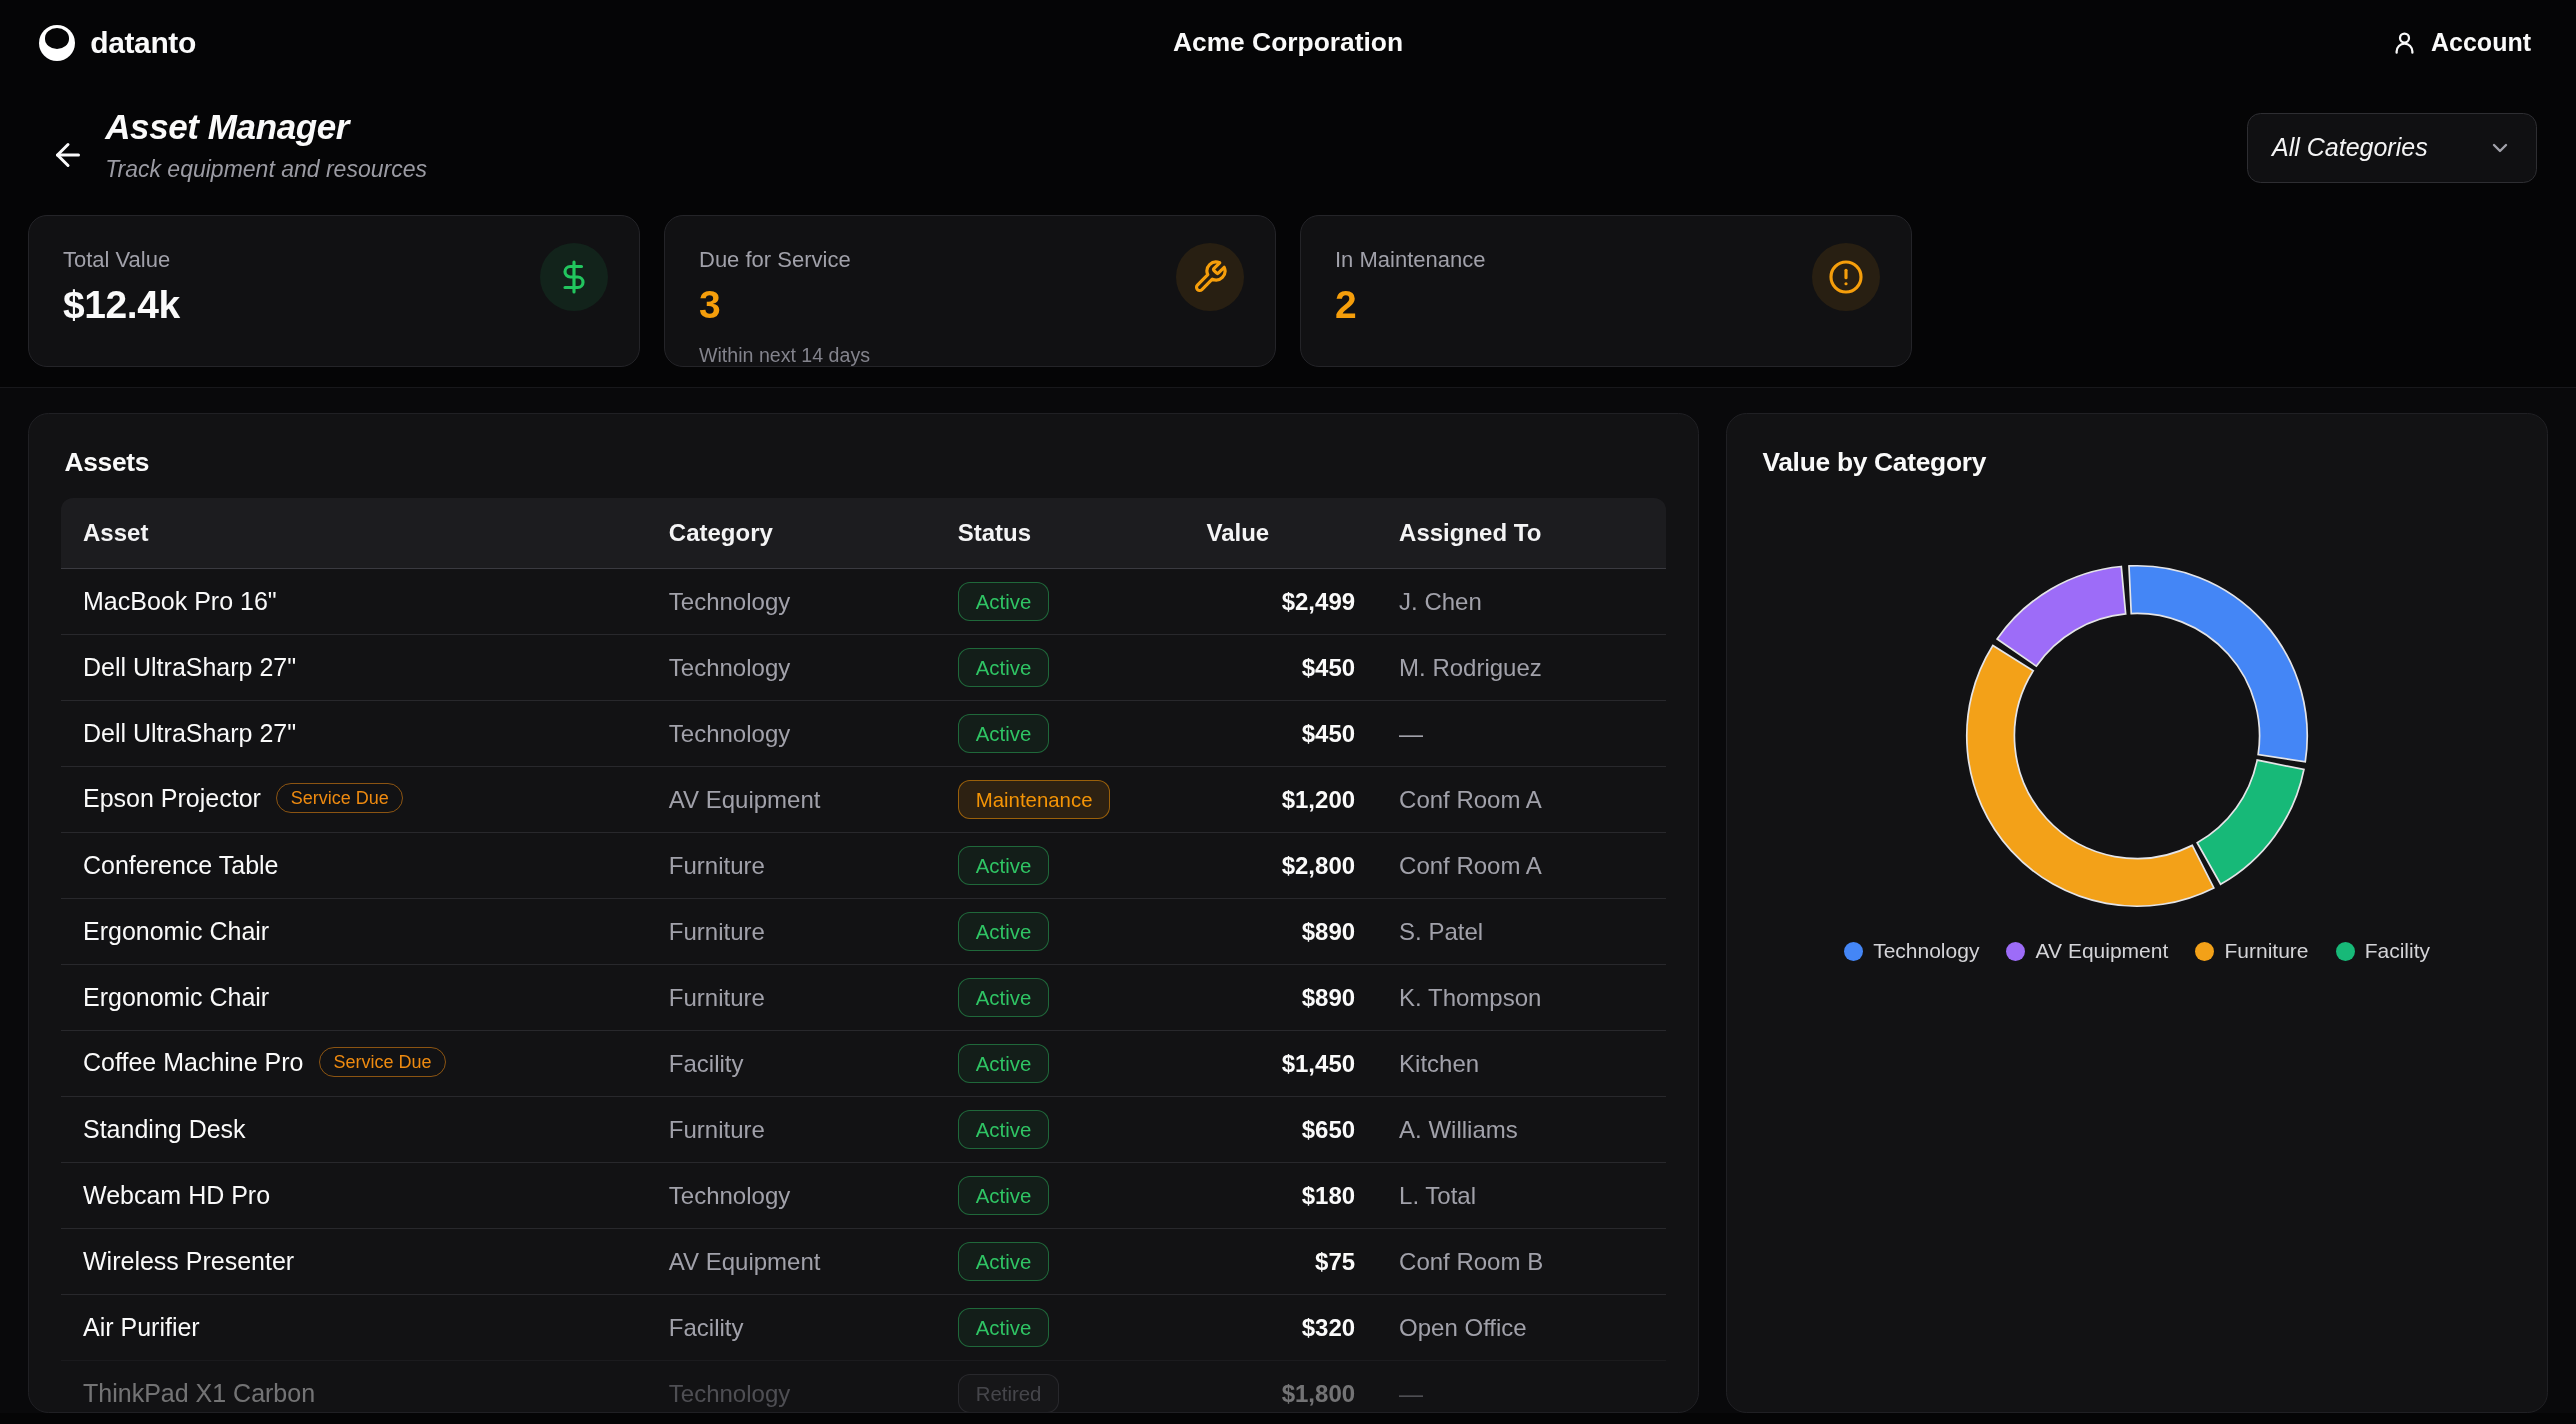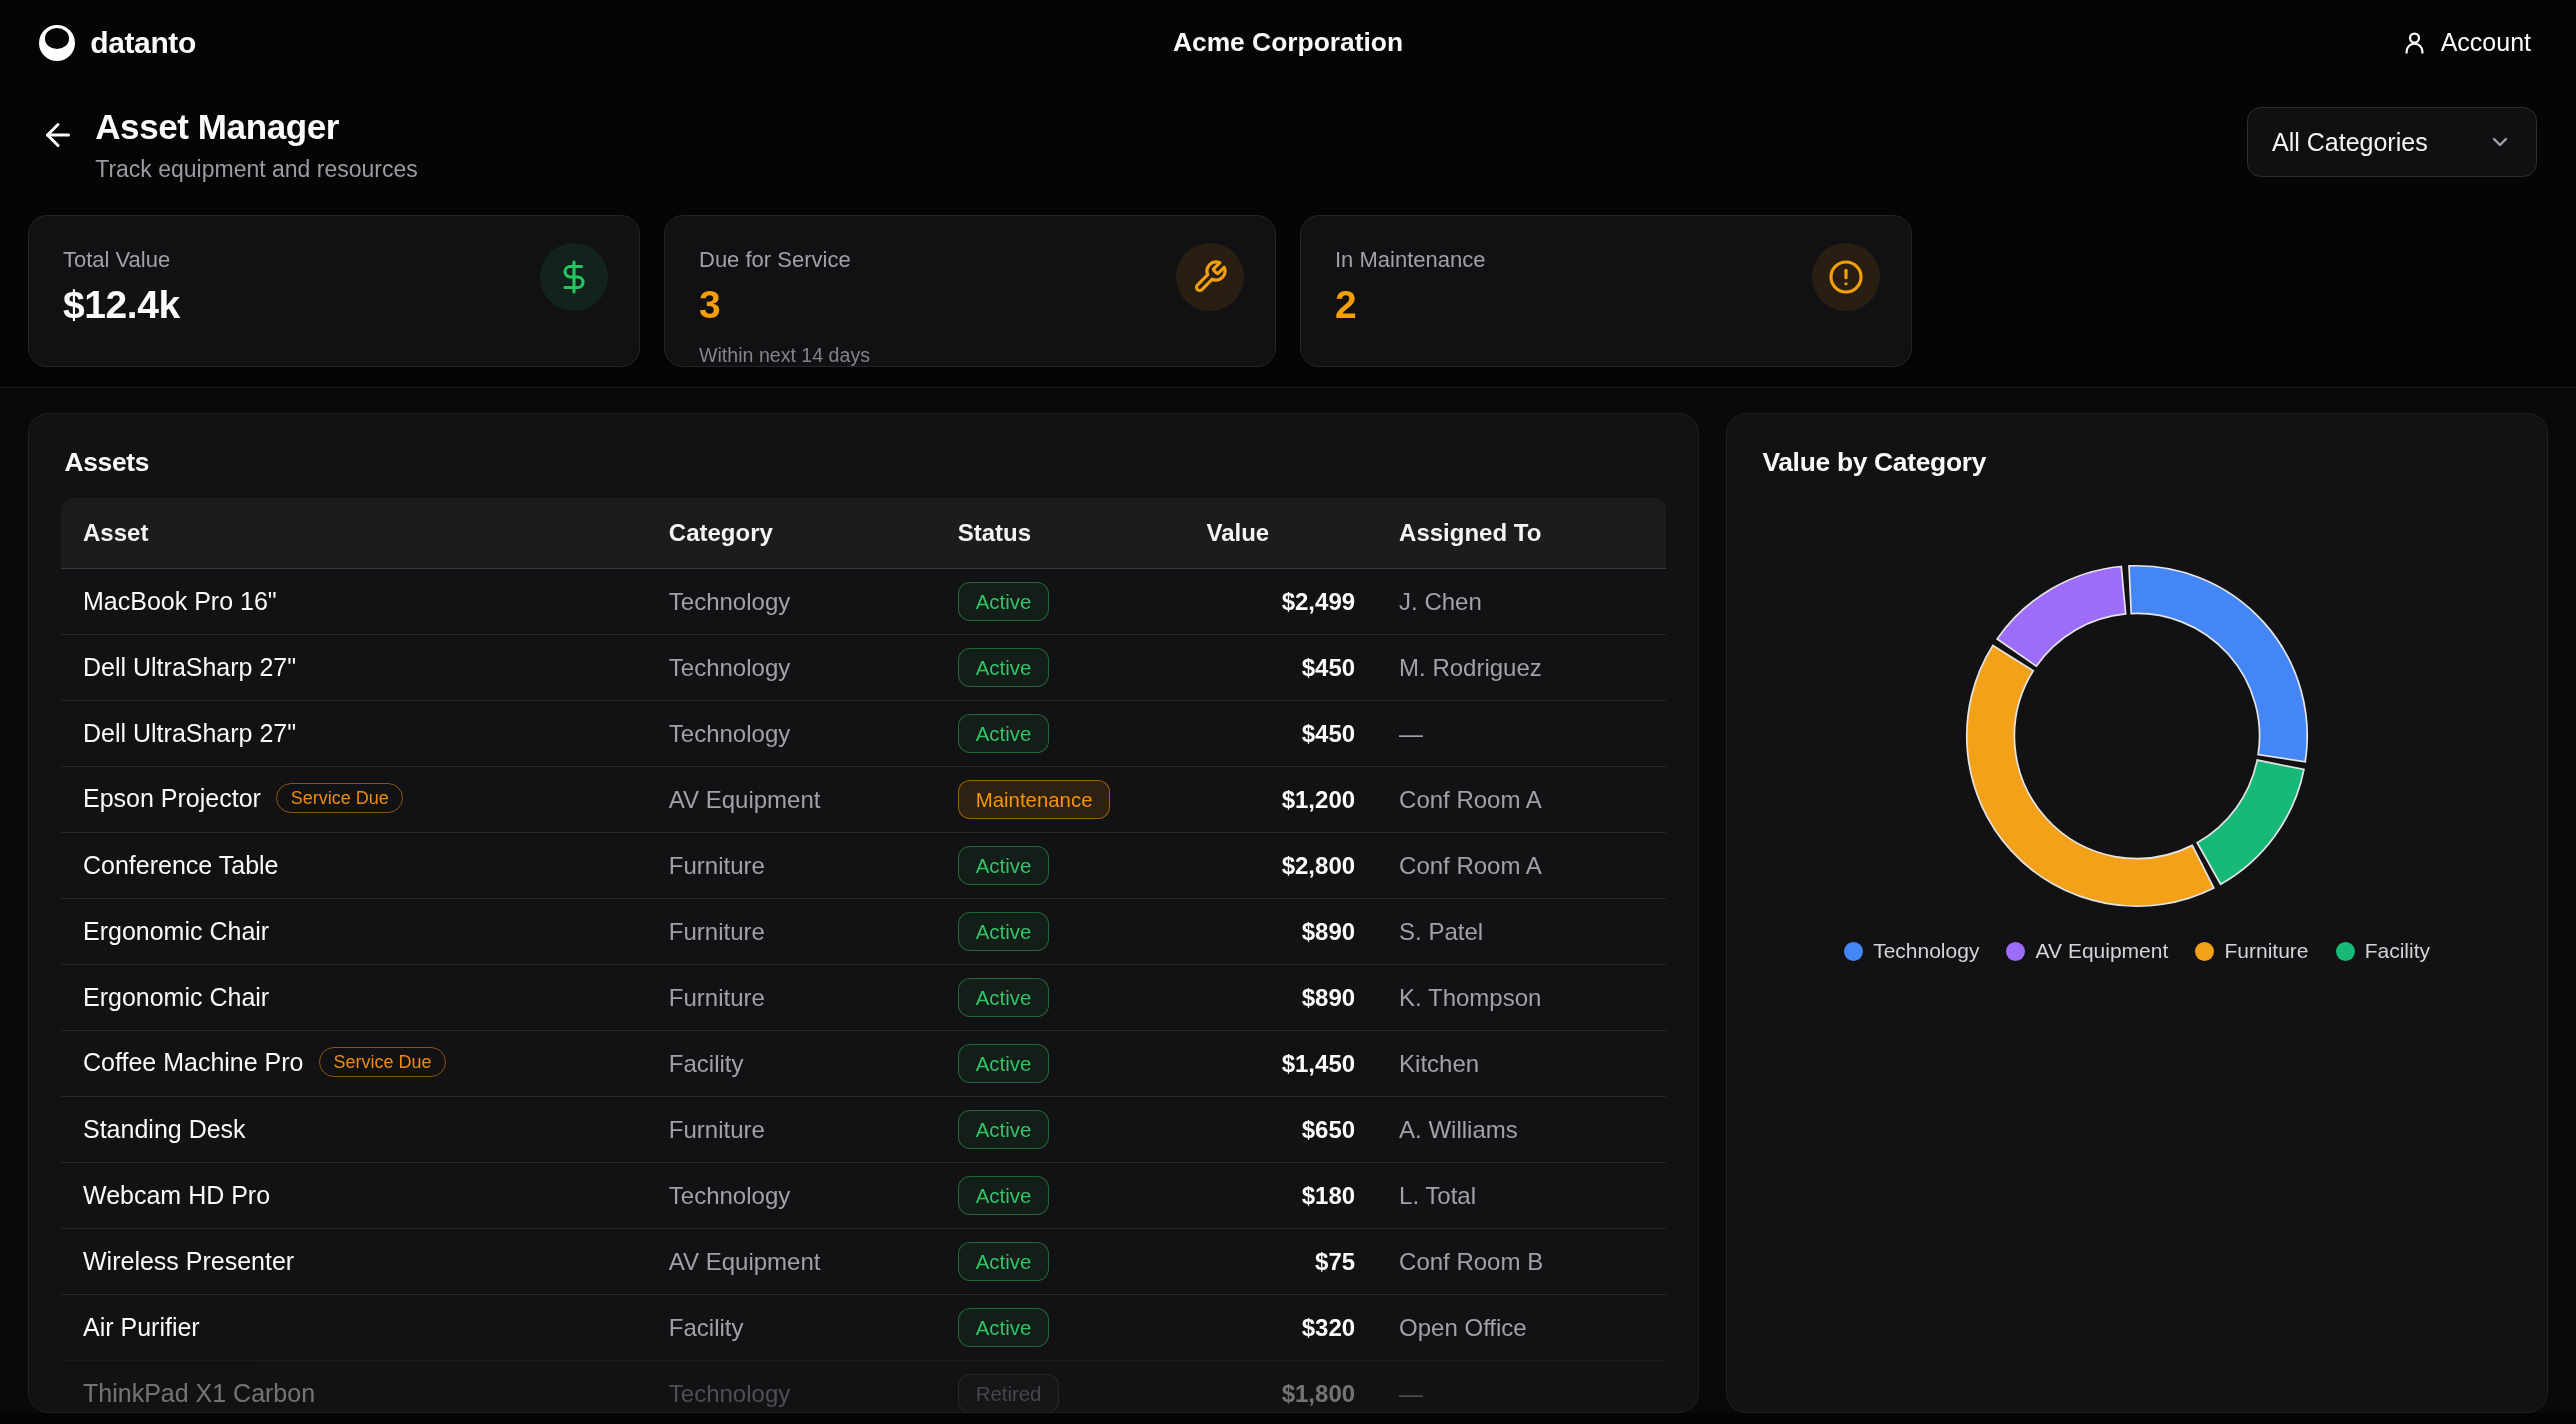"Account" .account { font-weight: 400 -> 700 }
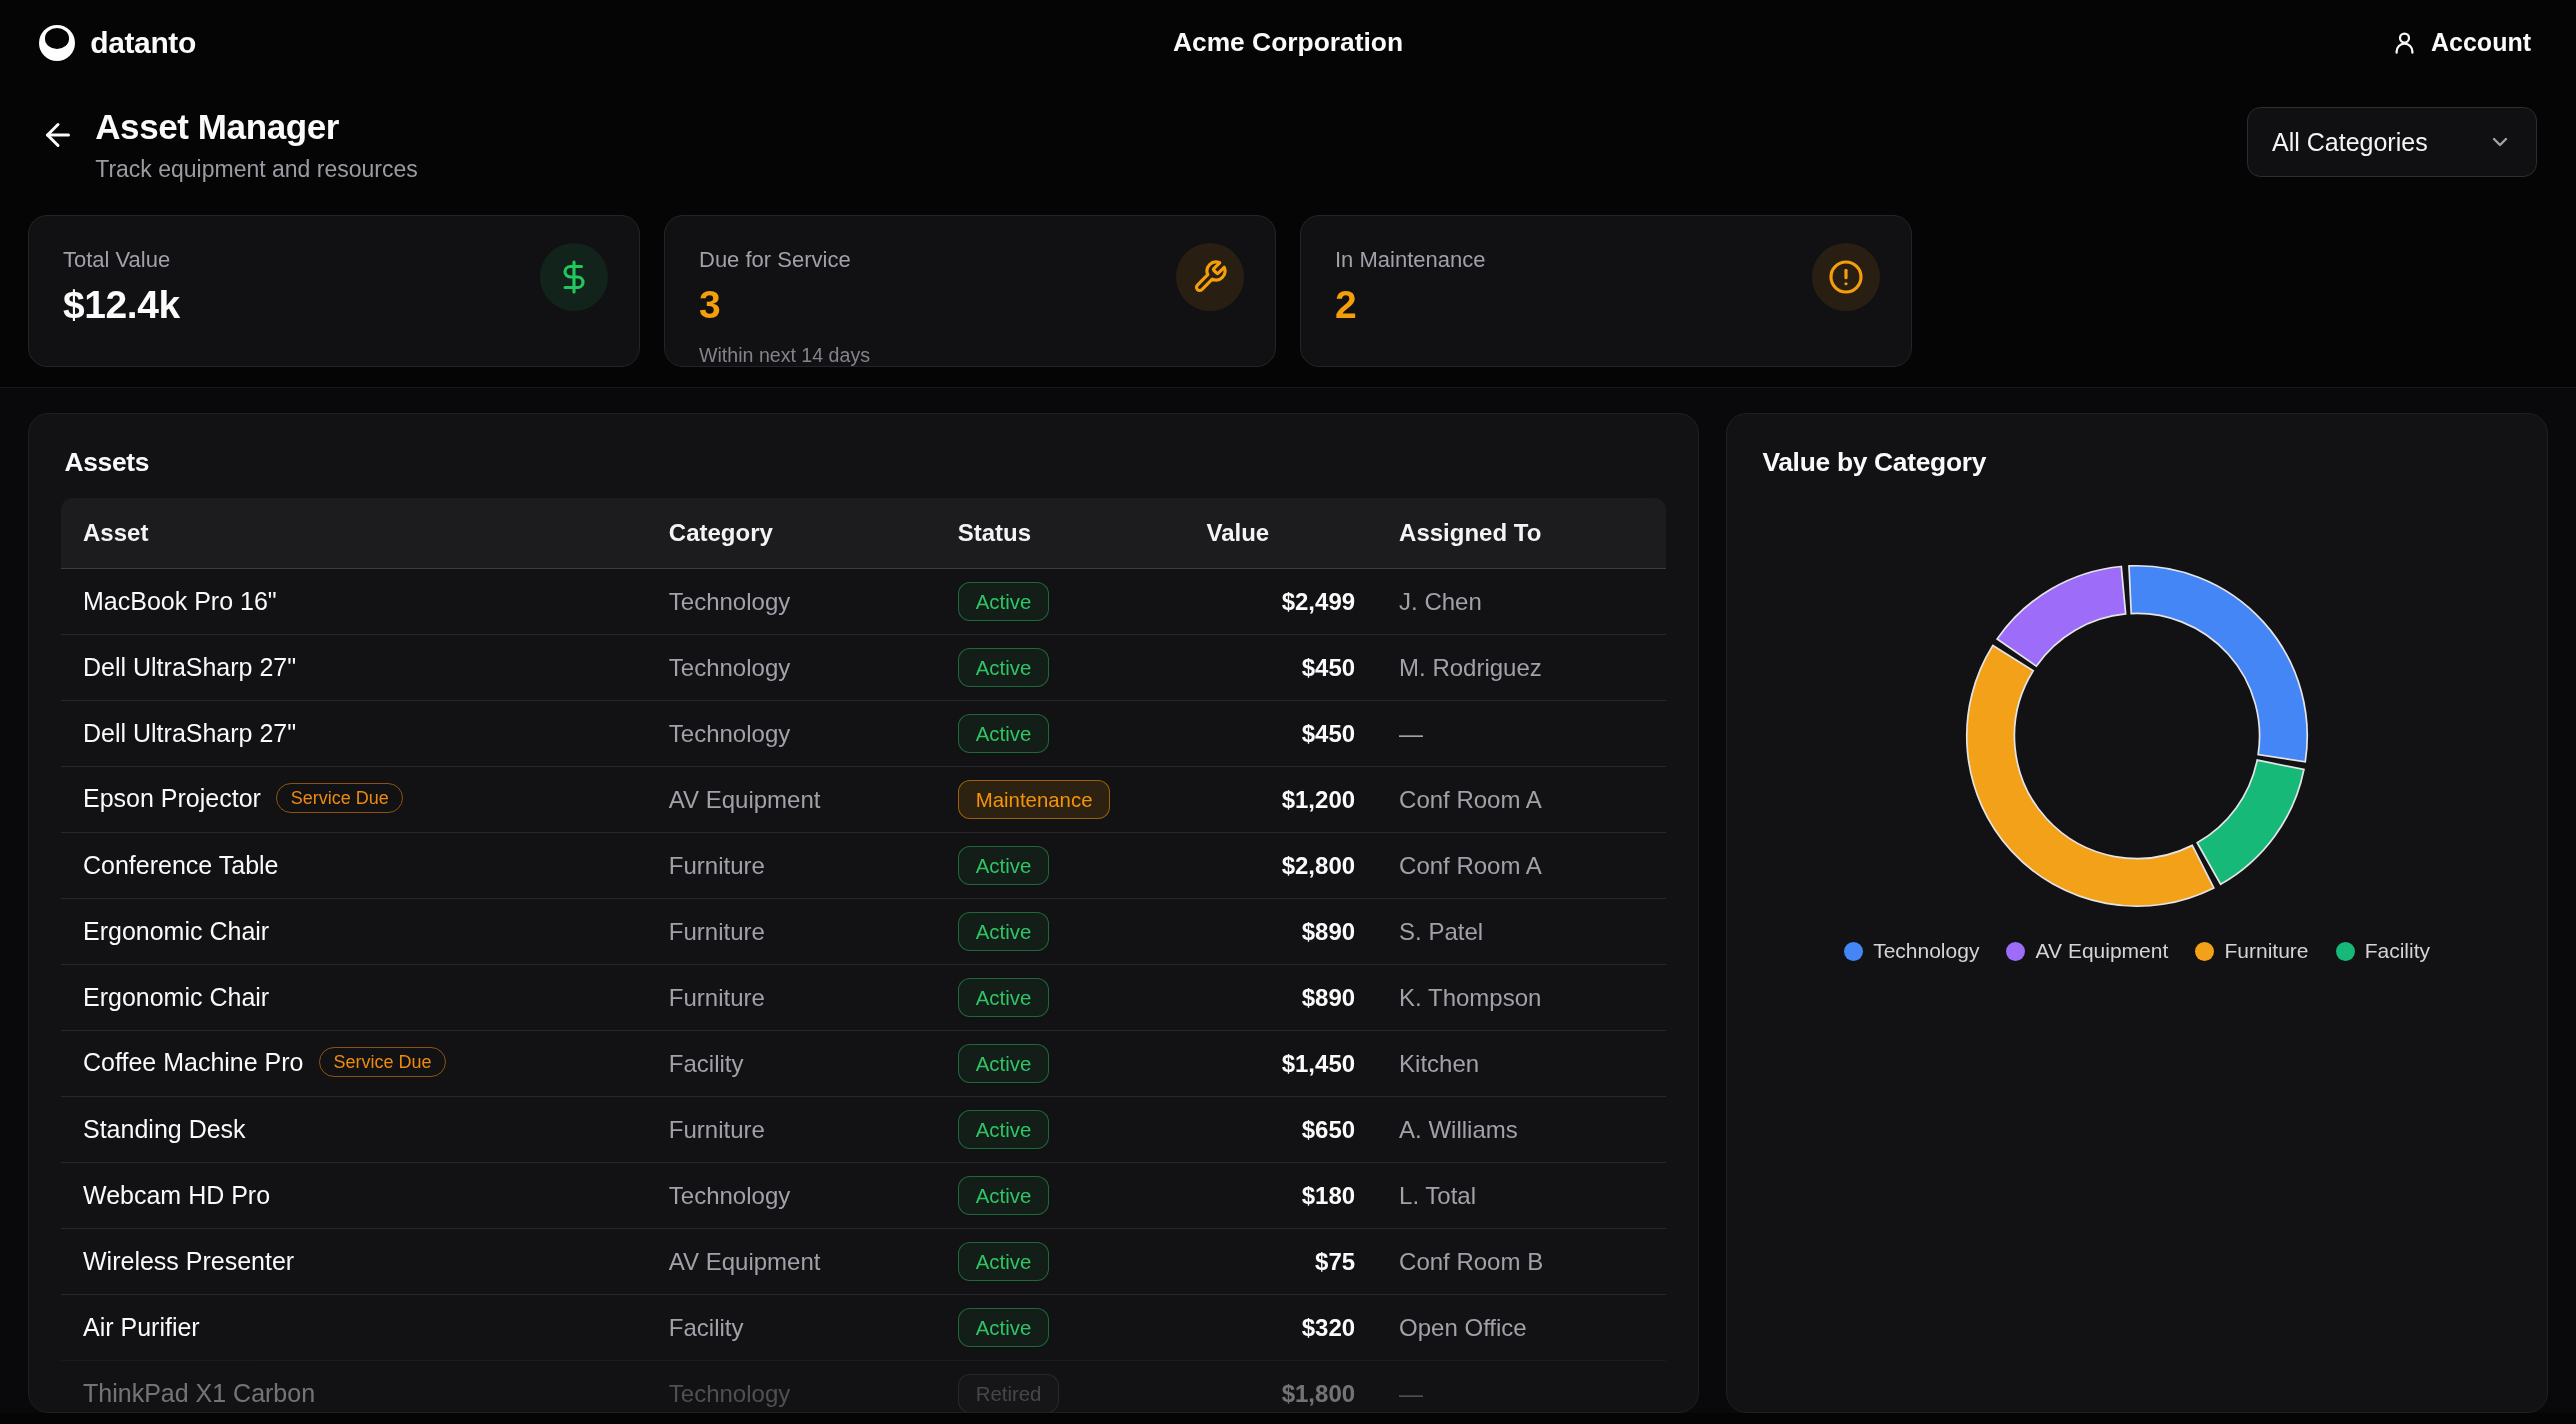"Asset Manager" .hero { align-items: flex-start -> flex-end; font-style: none -> italic; padding: 22px 39px 0 30px -> 22px 39px 0 40px }
